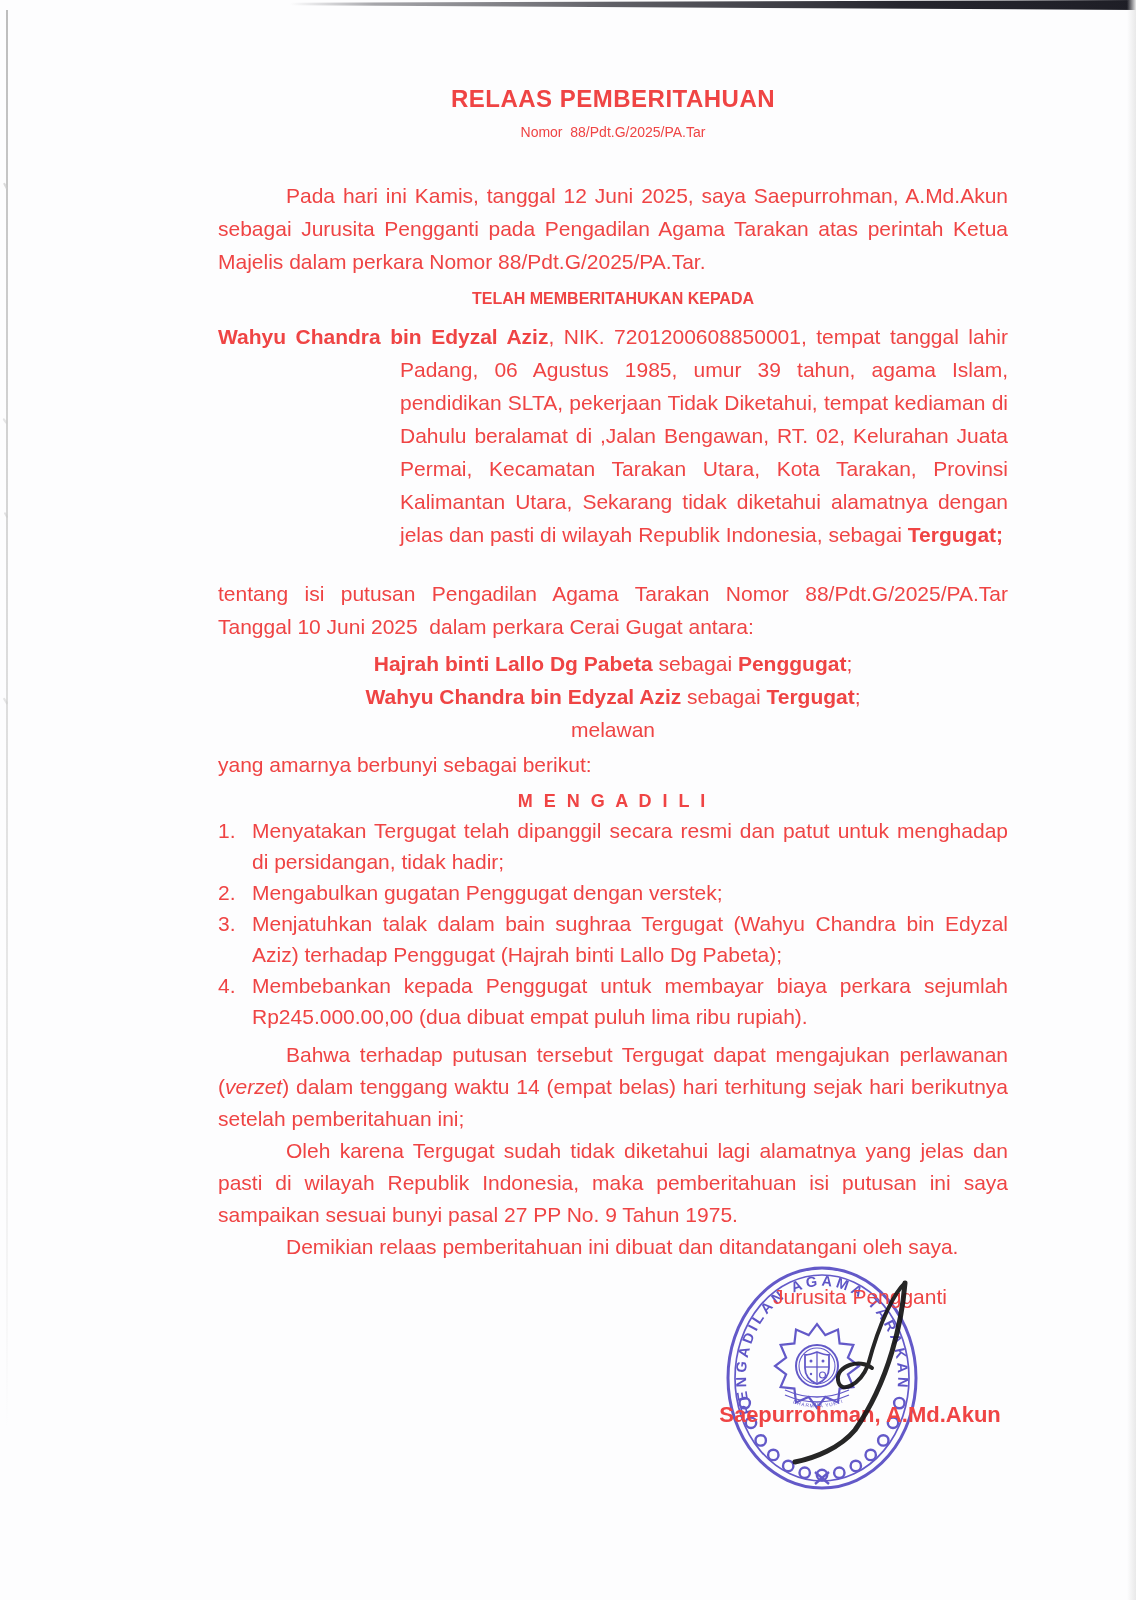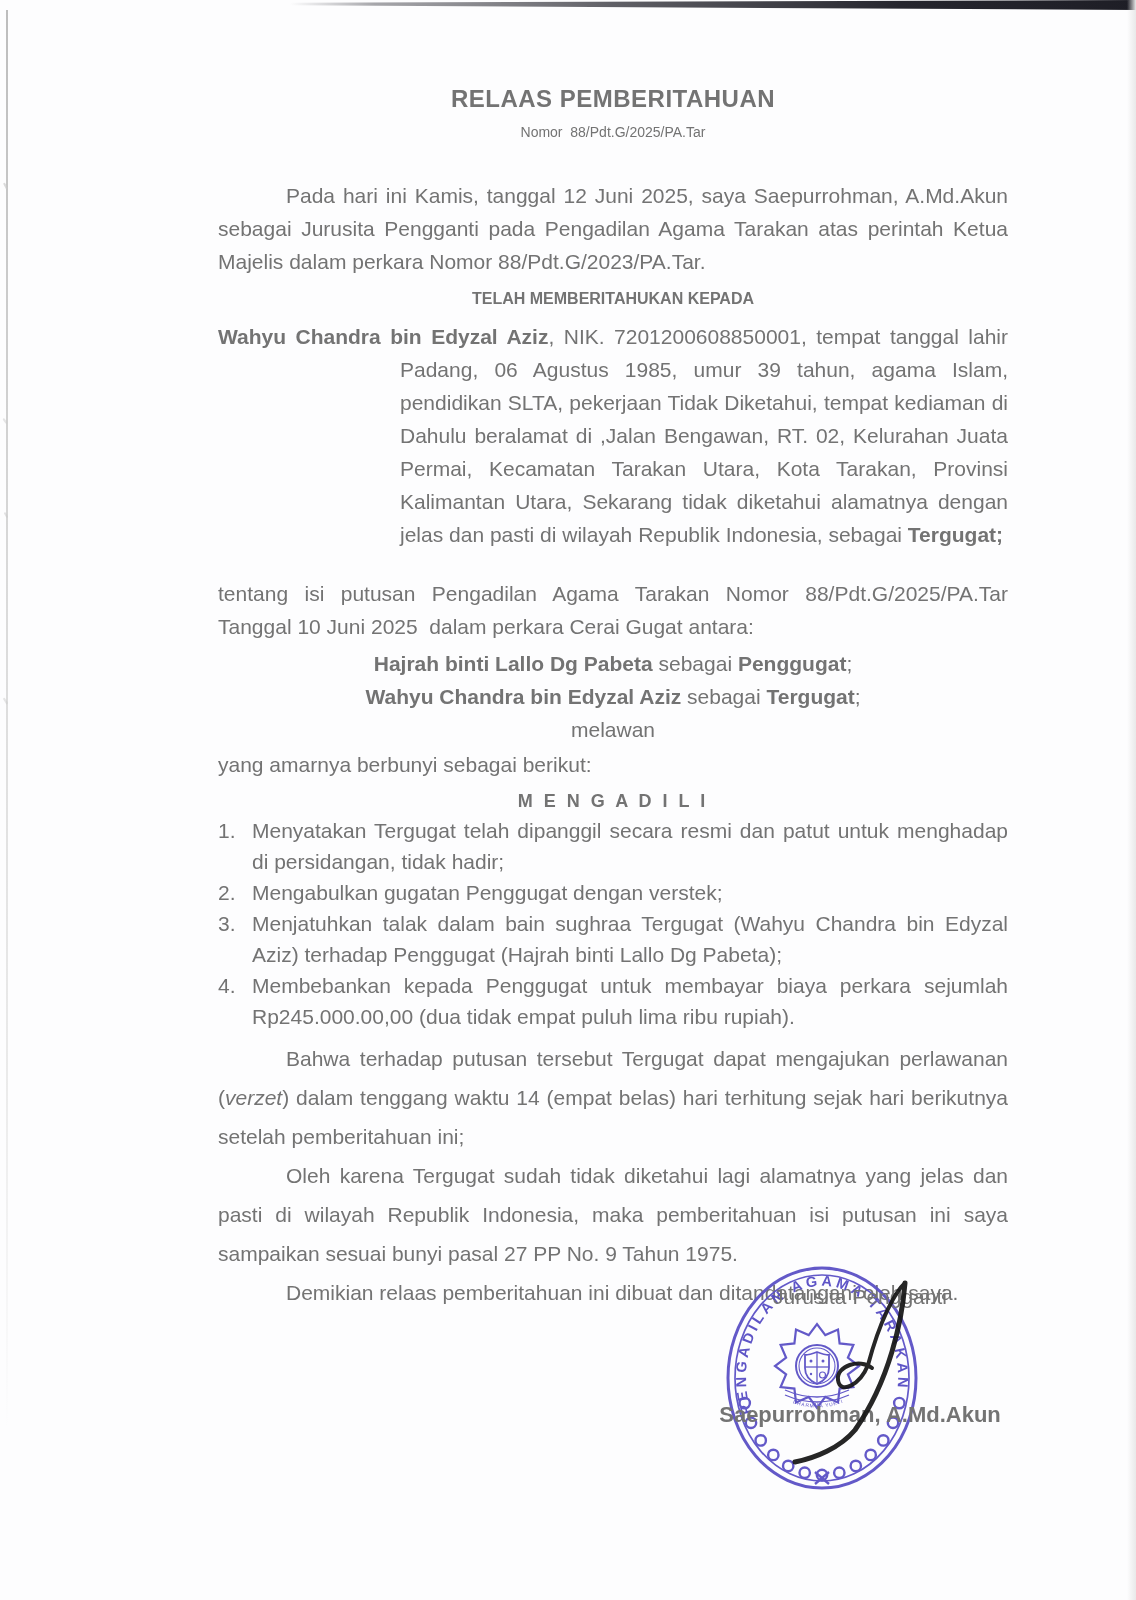"RELAAS PEMBERITAHUAN" .page { color: #737373 -> #ef4444 }
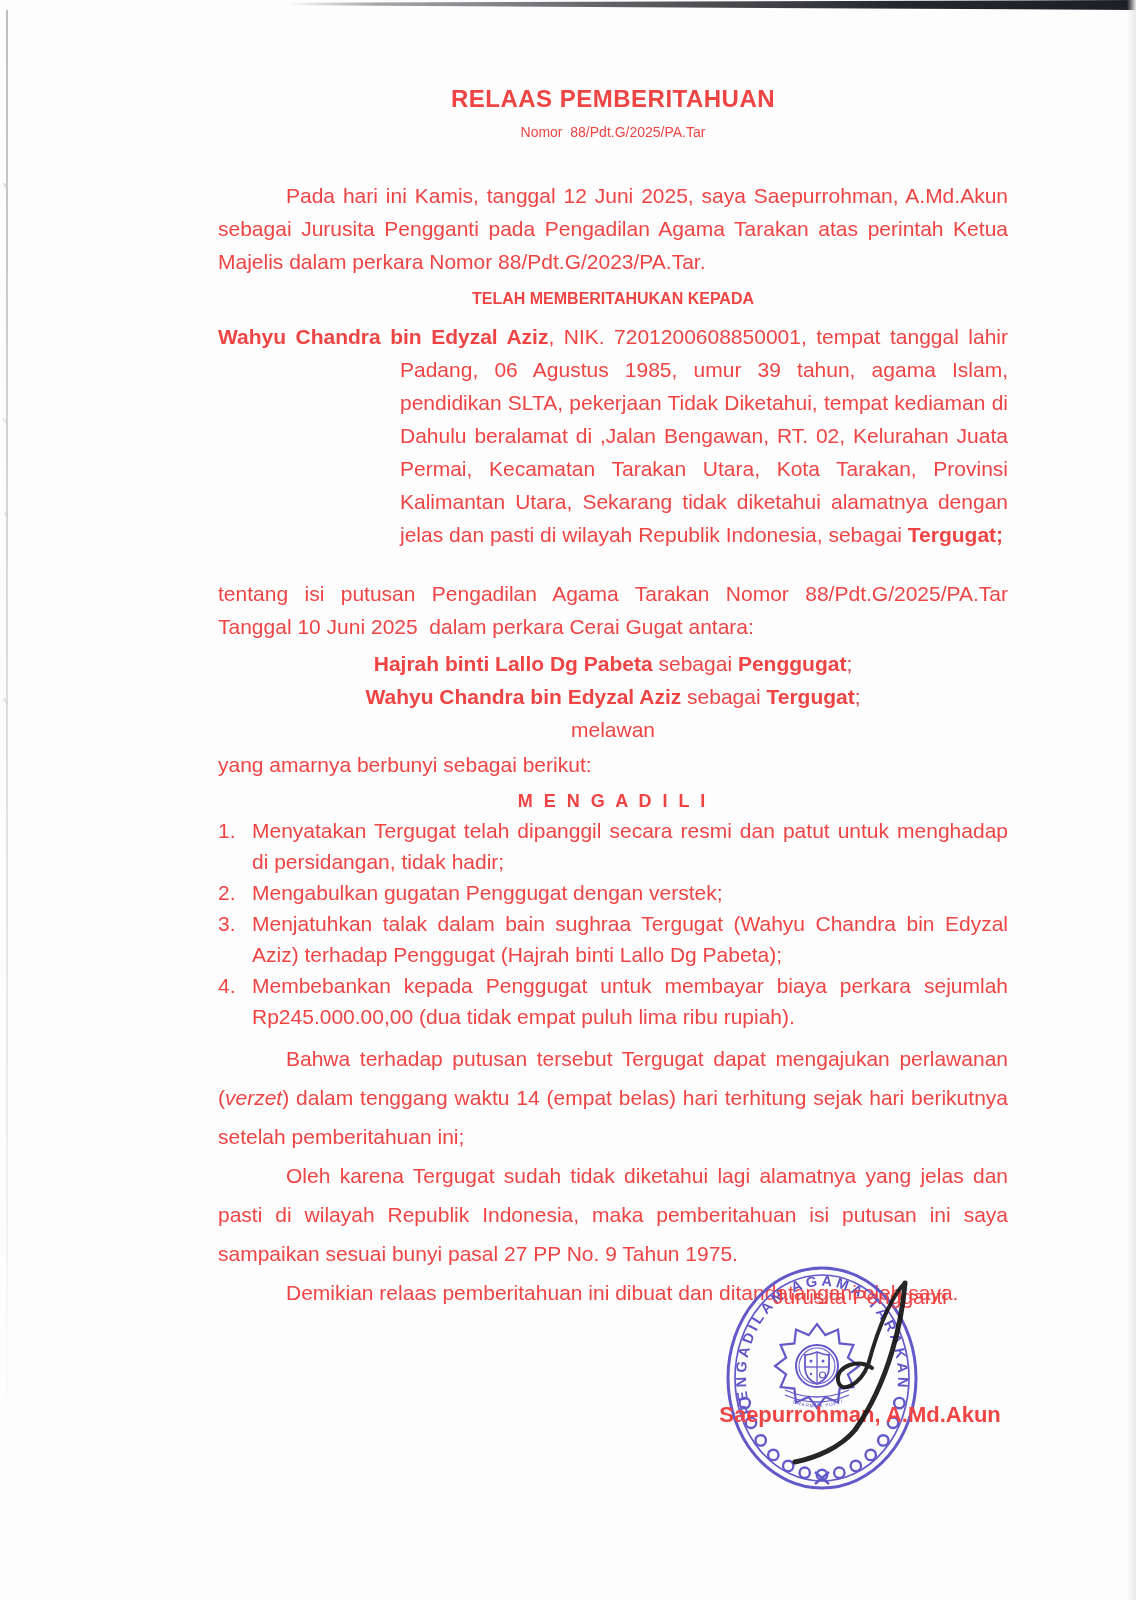"Pada hari ini Kamis, tanggal" p.par { text: 88/Pdt.G/2023/PA.Tar -> 88/Pdt.G/2025/PA.Tar }
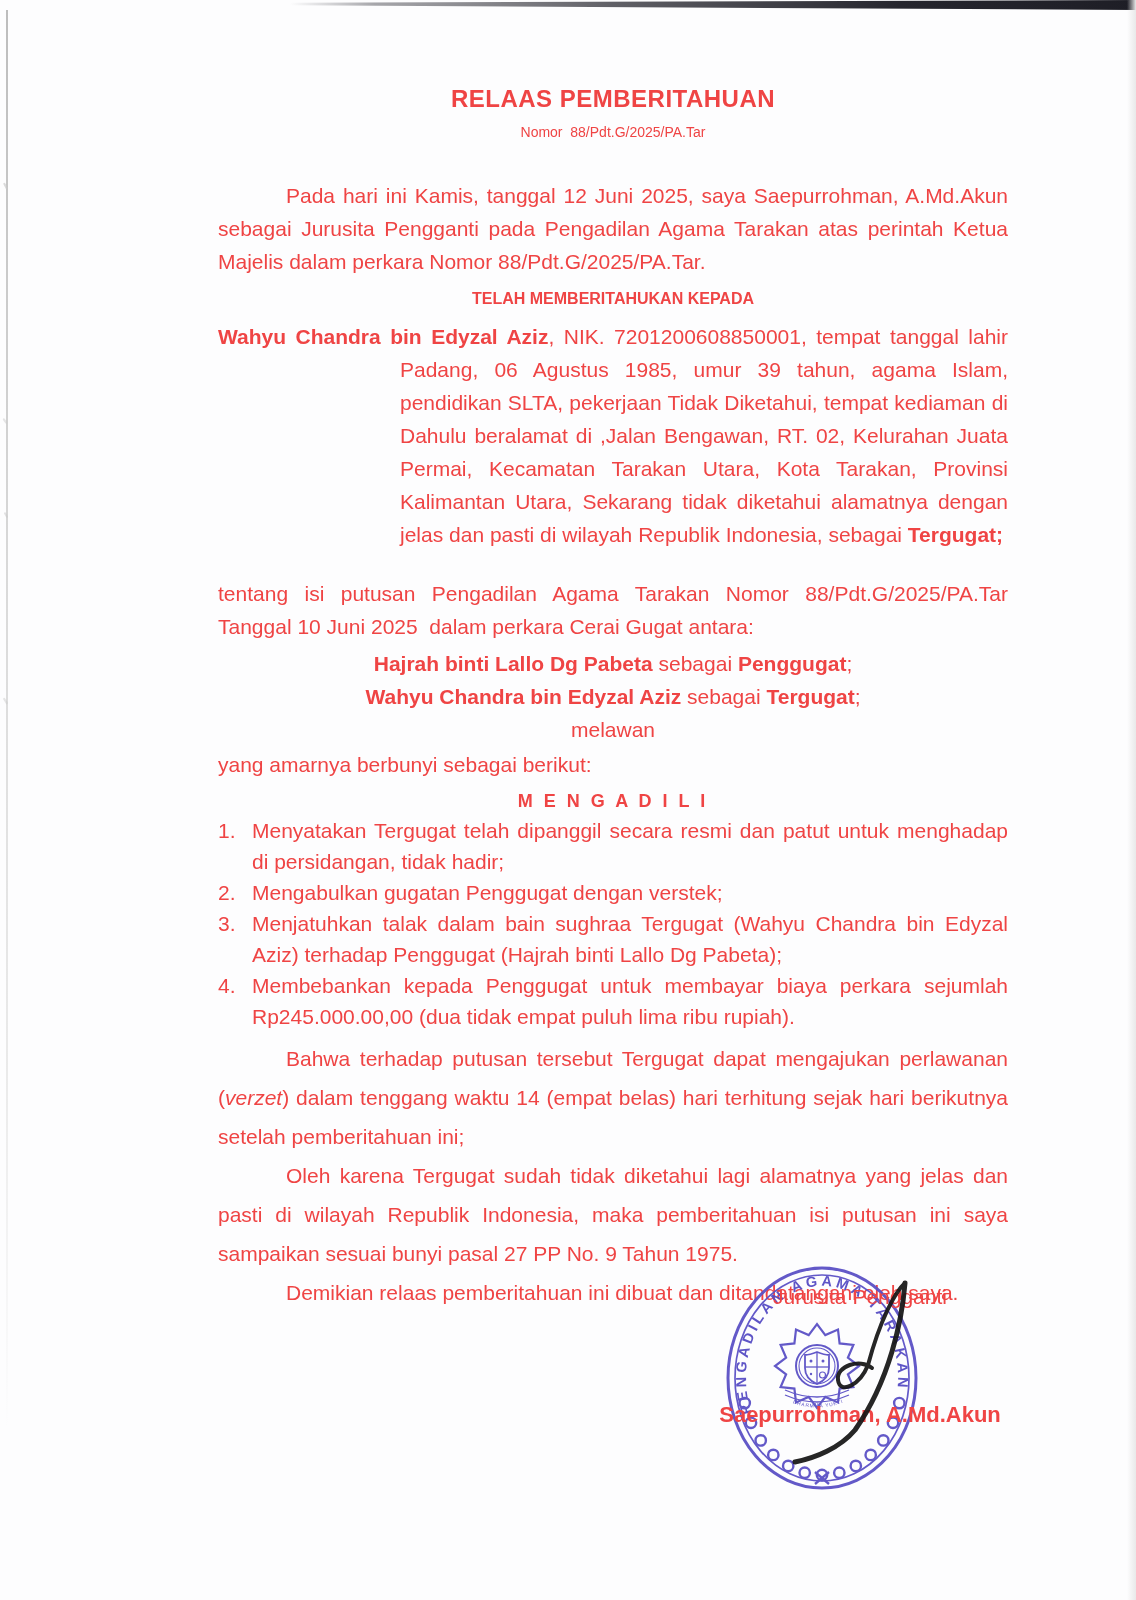"Membebankan kepada Penggugat untuk" span { text: tidak -> dibuat }
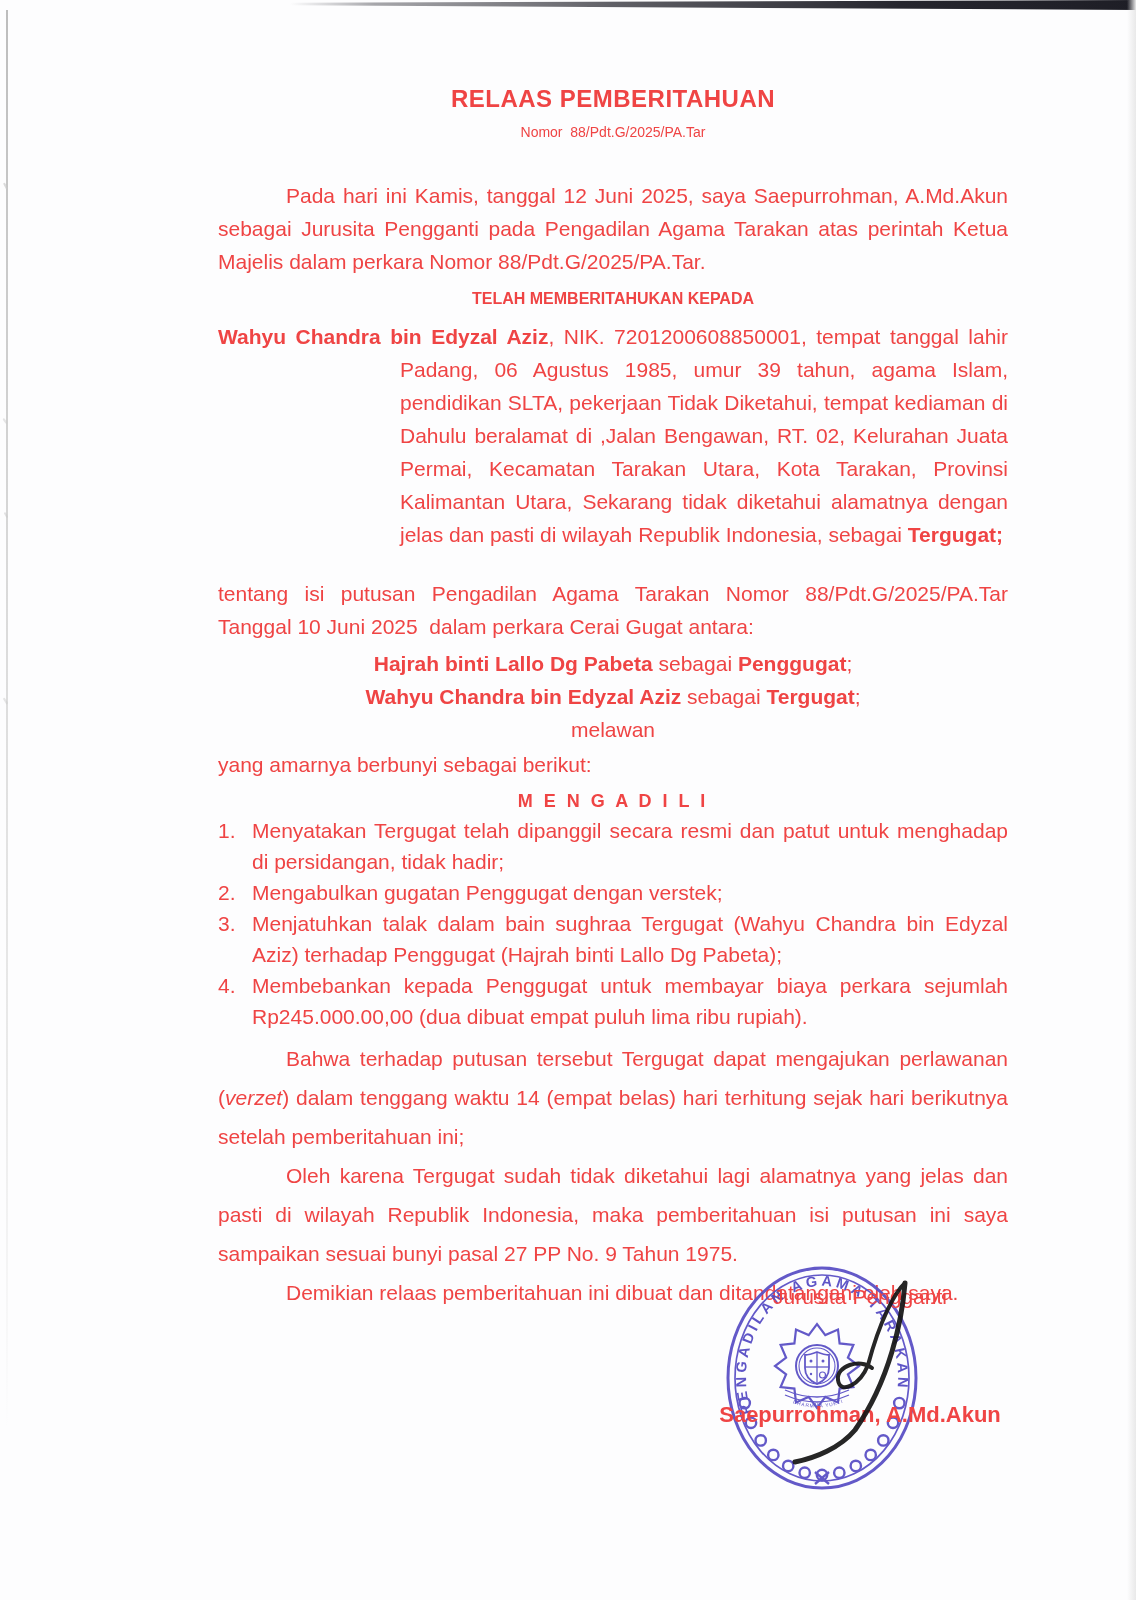"Bahwa terhadap putusan tersebut Tergugat" .closing p { line-height: 39px -> 32px }
